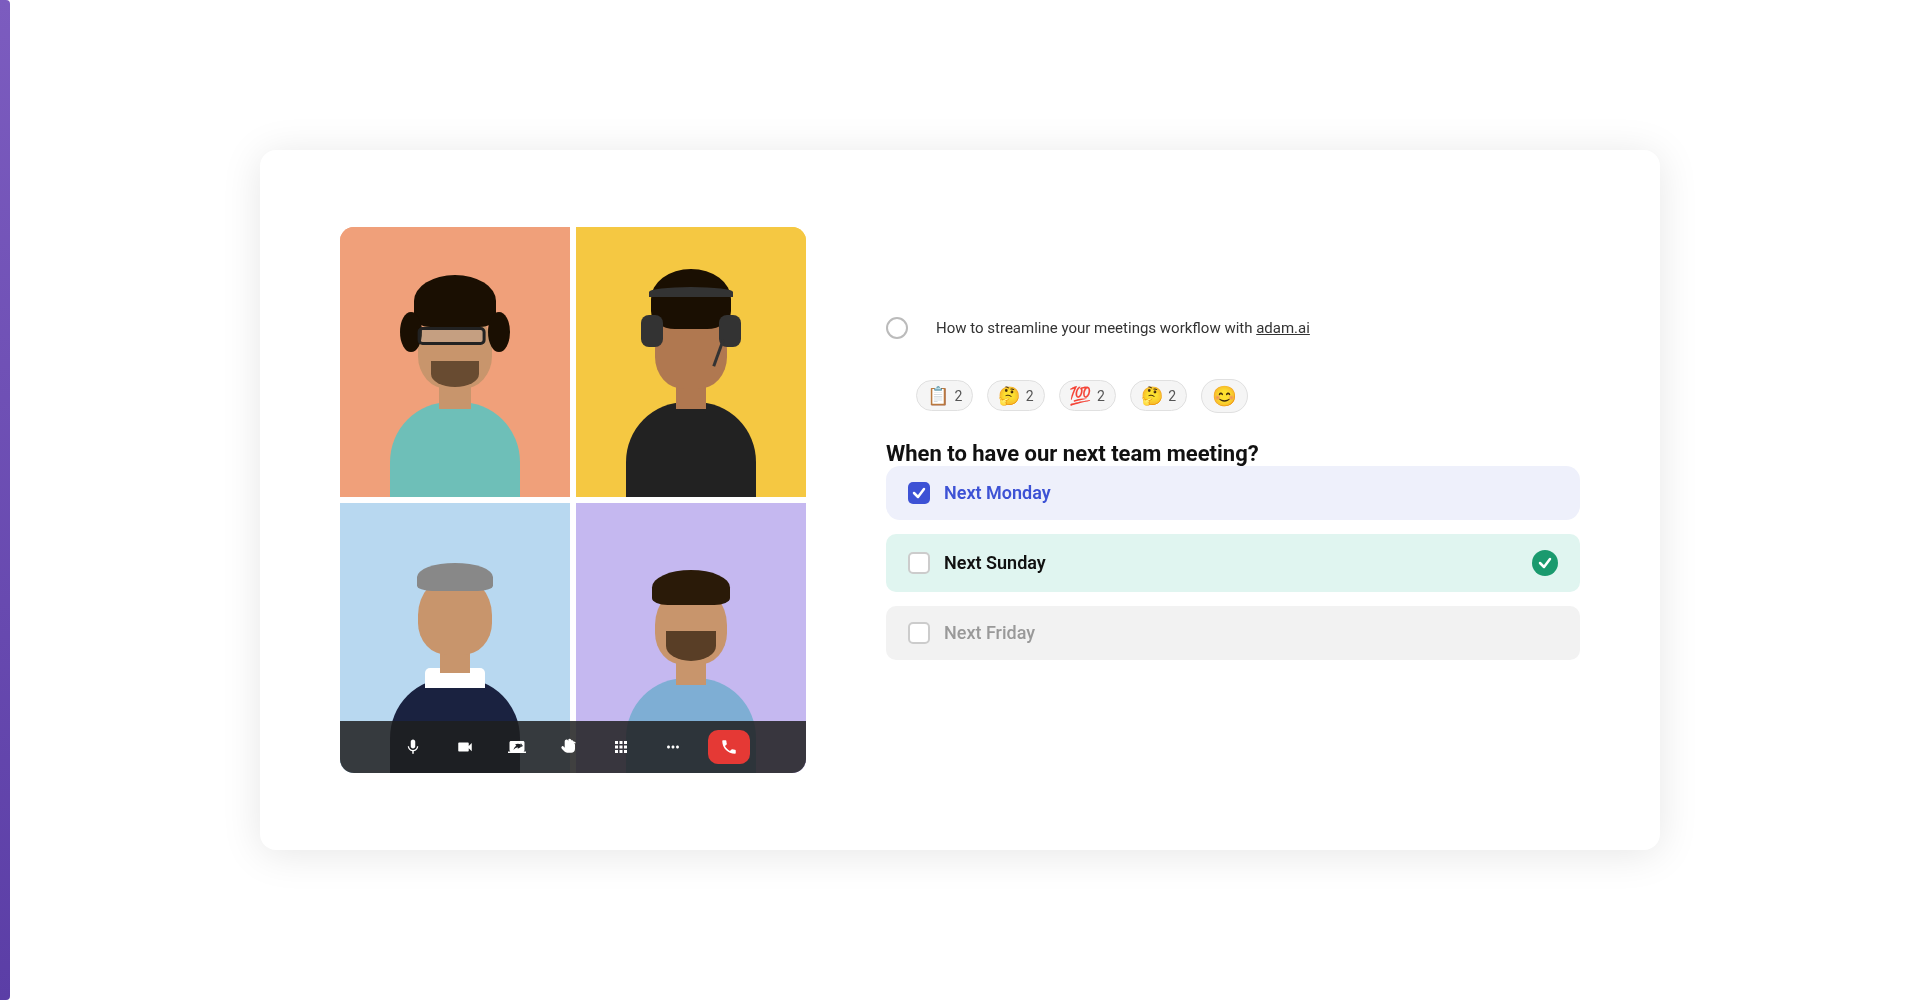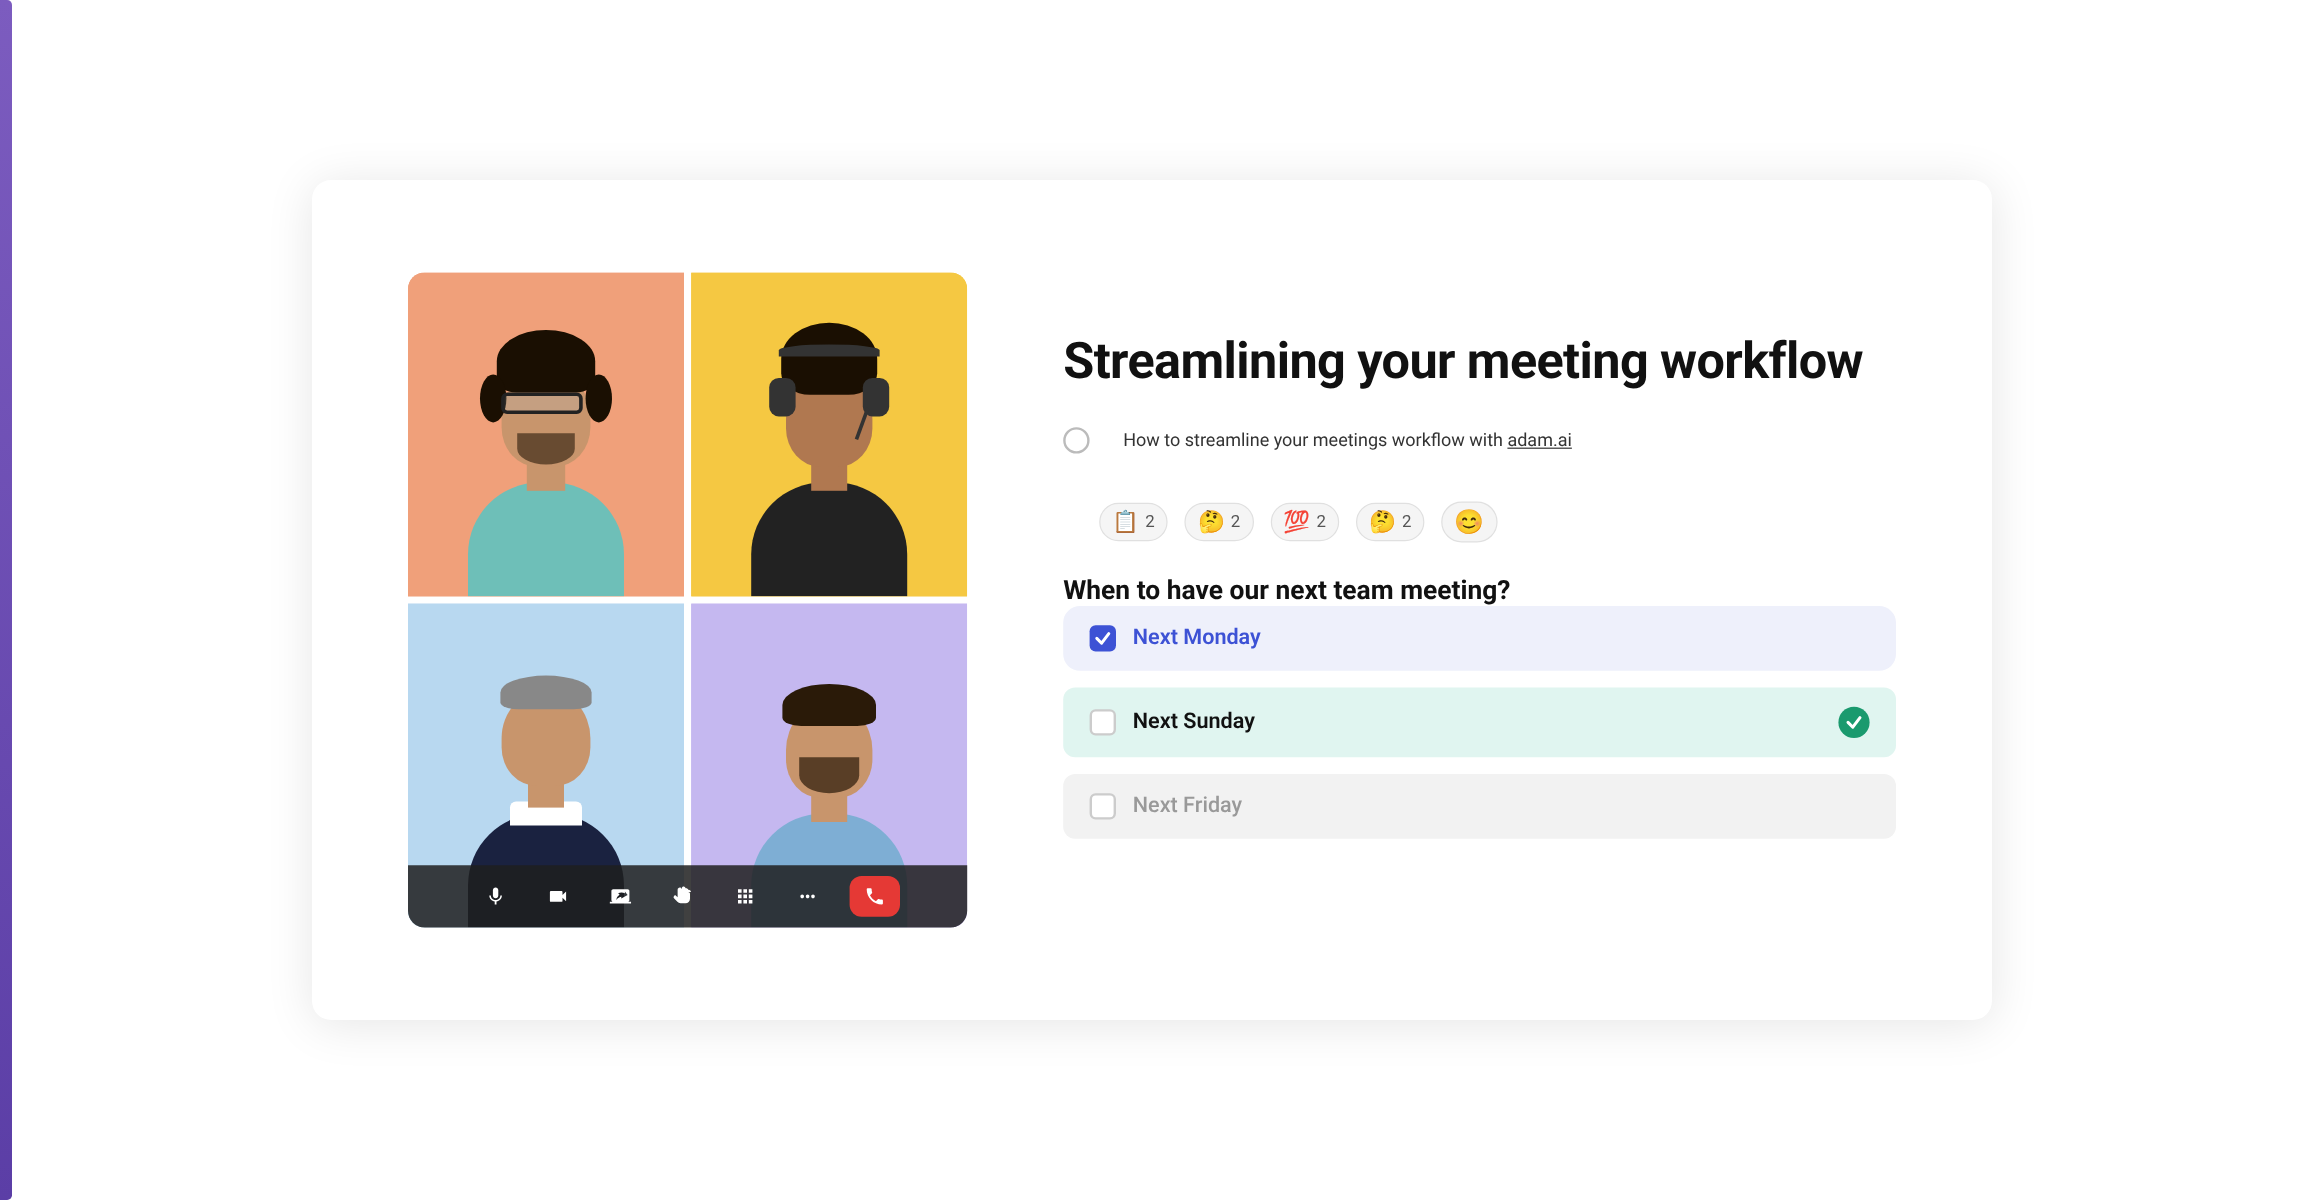"Streamlining your meeting workflow" h1.slide-title { html: <h1>Streamlining your meeting workflow</h1> -> none }
